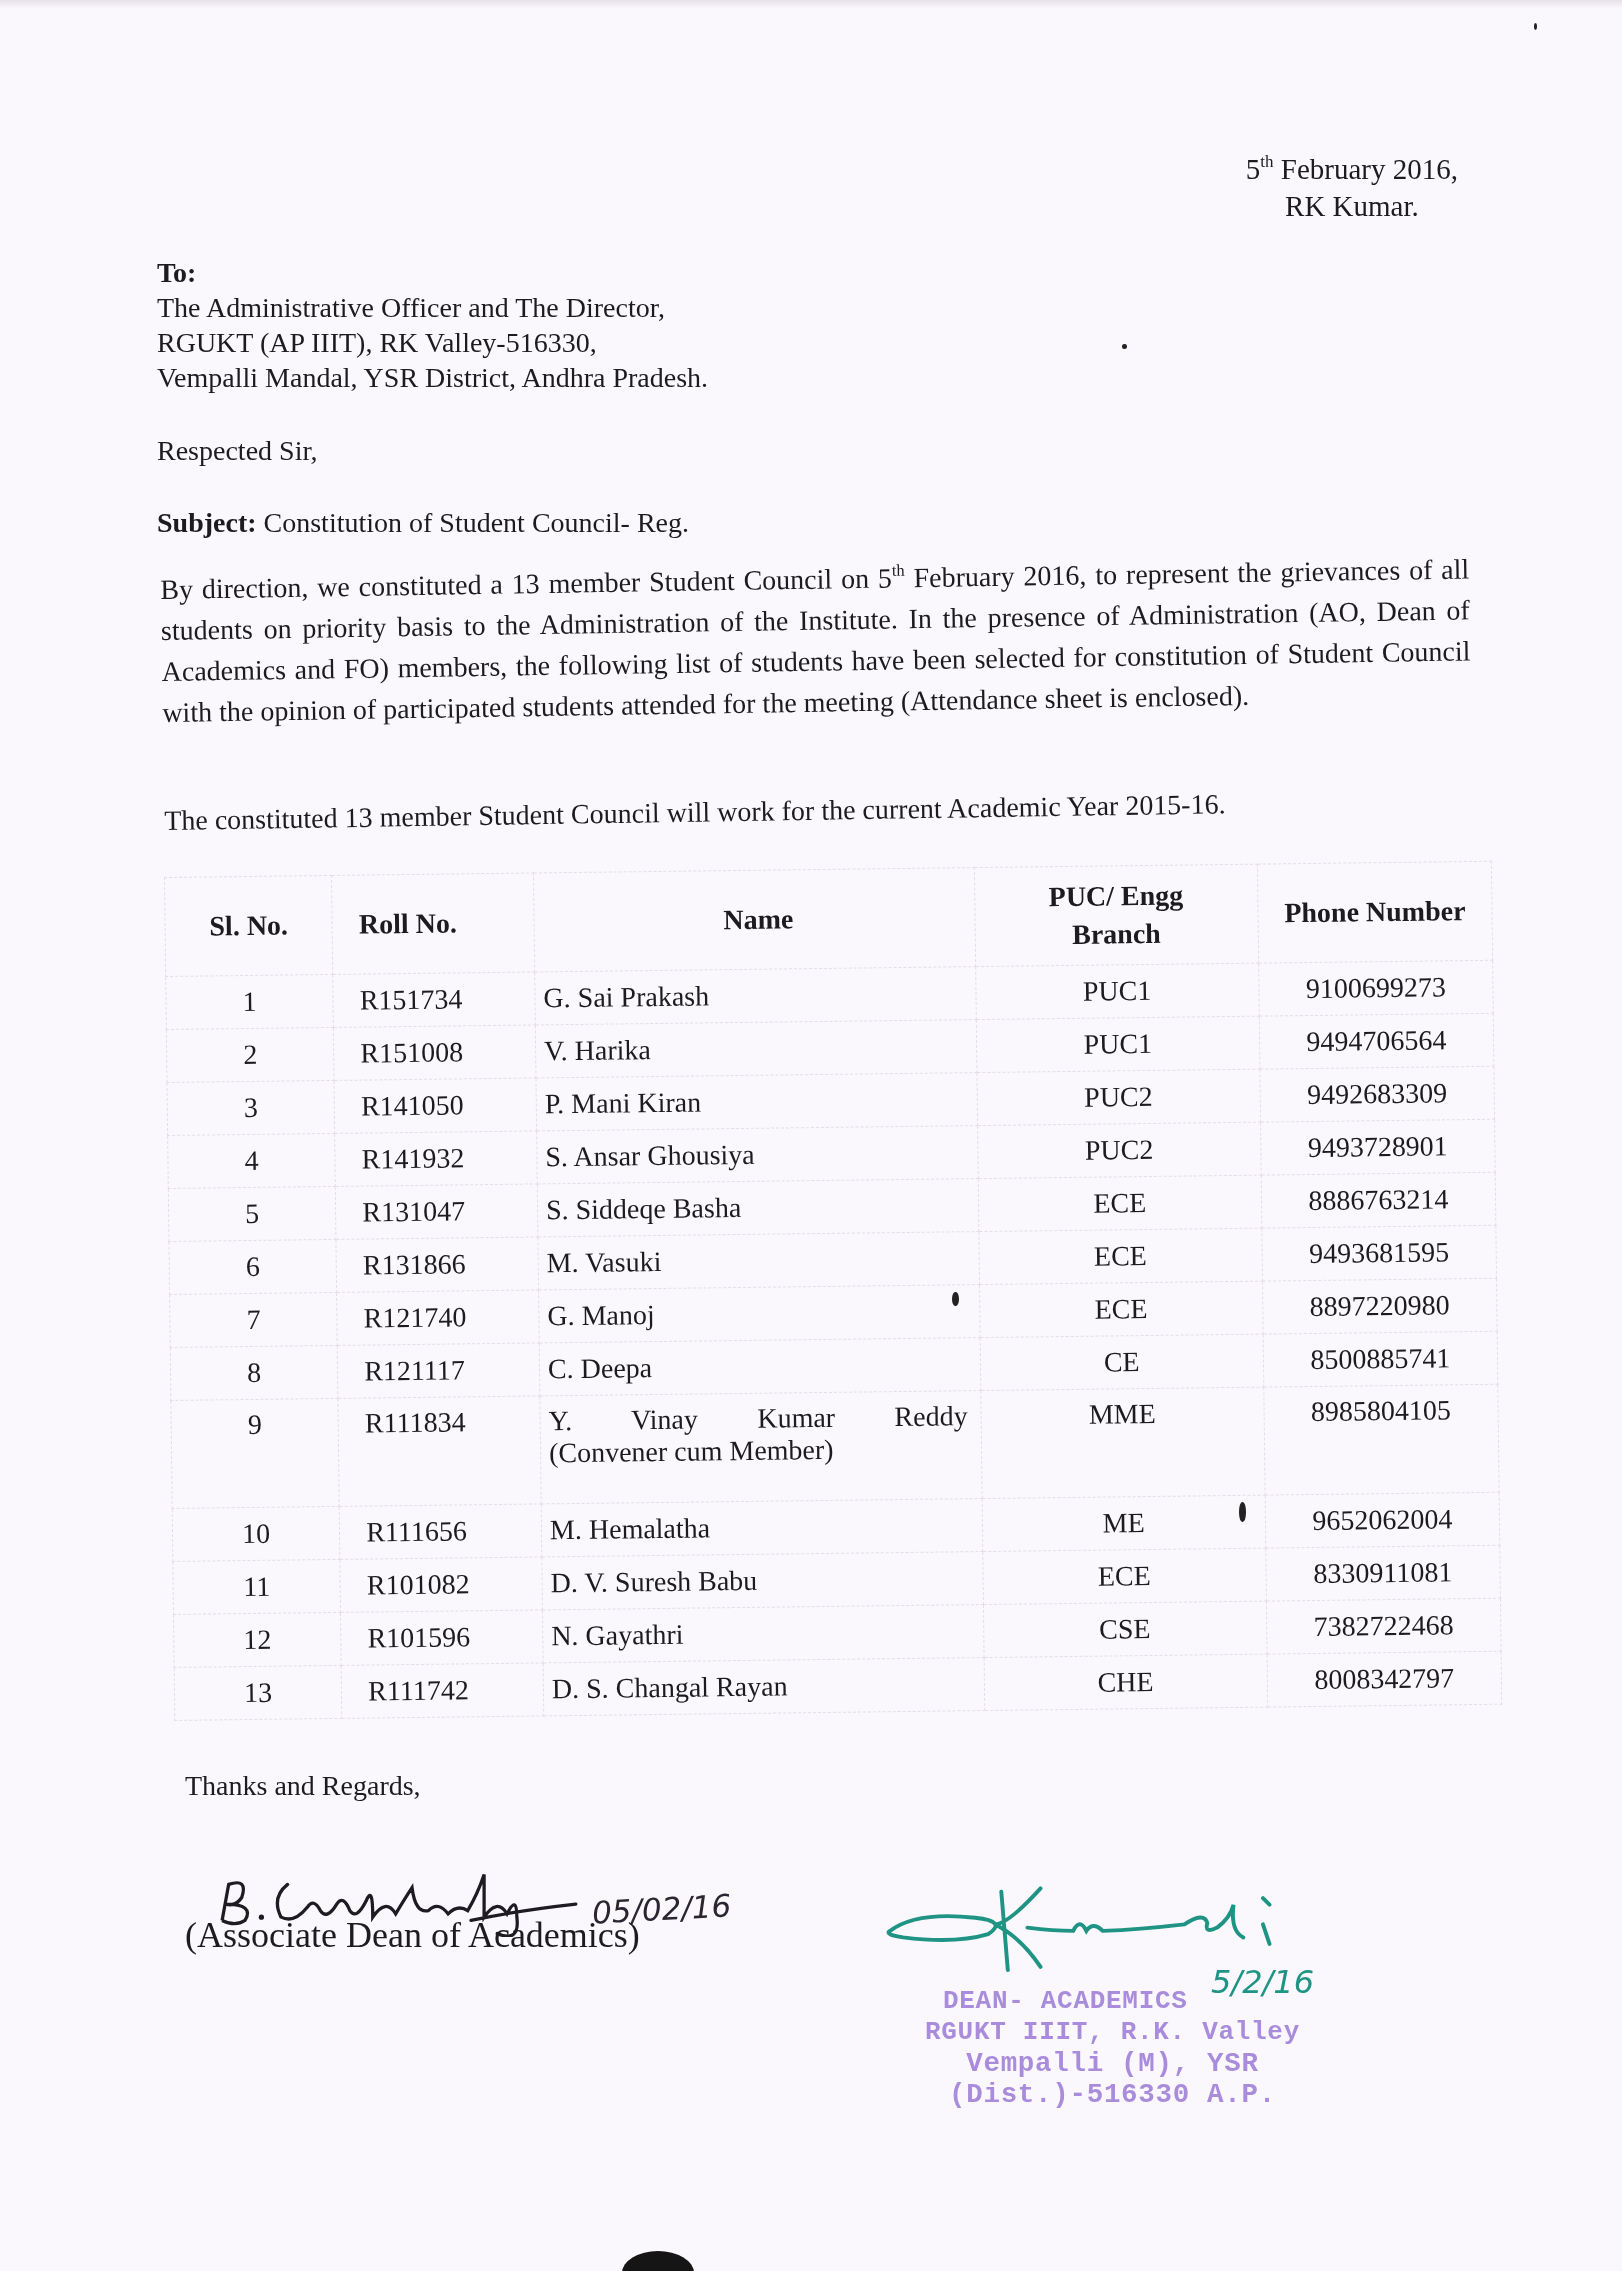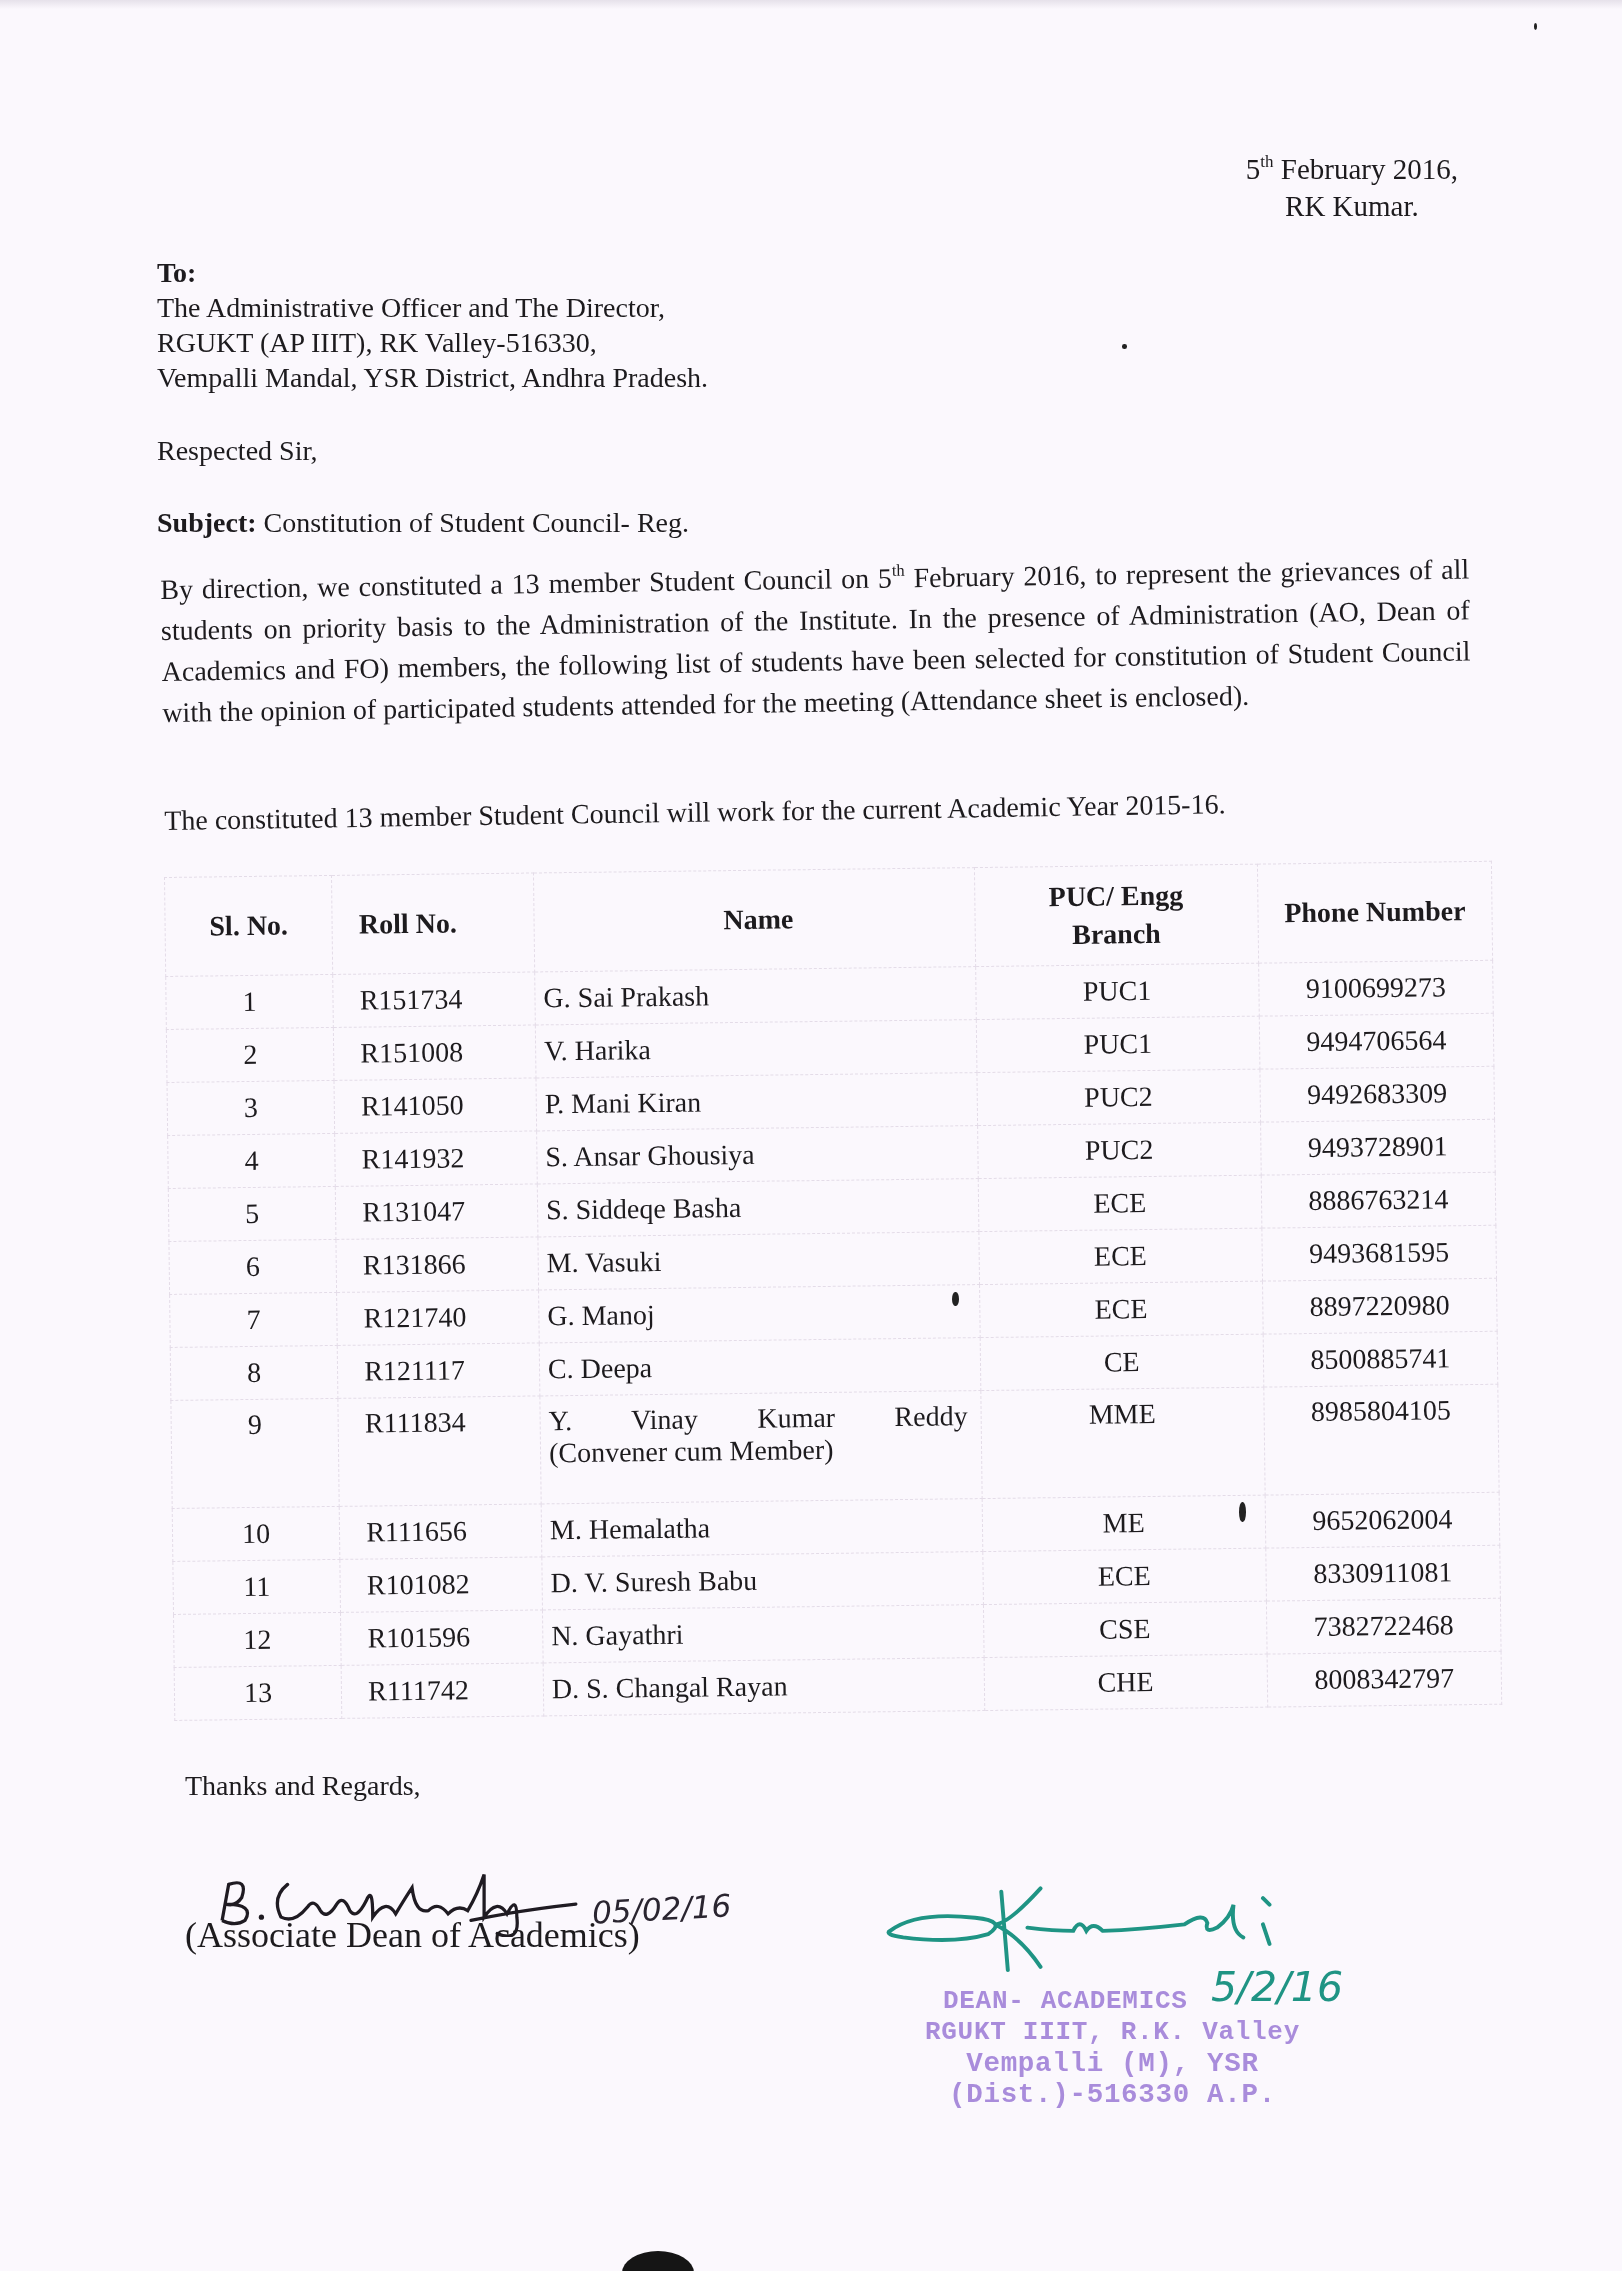"5/2/16" .sig2-date { font-size: 41px -> 32px }
